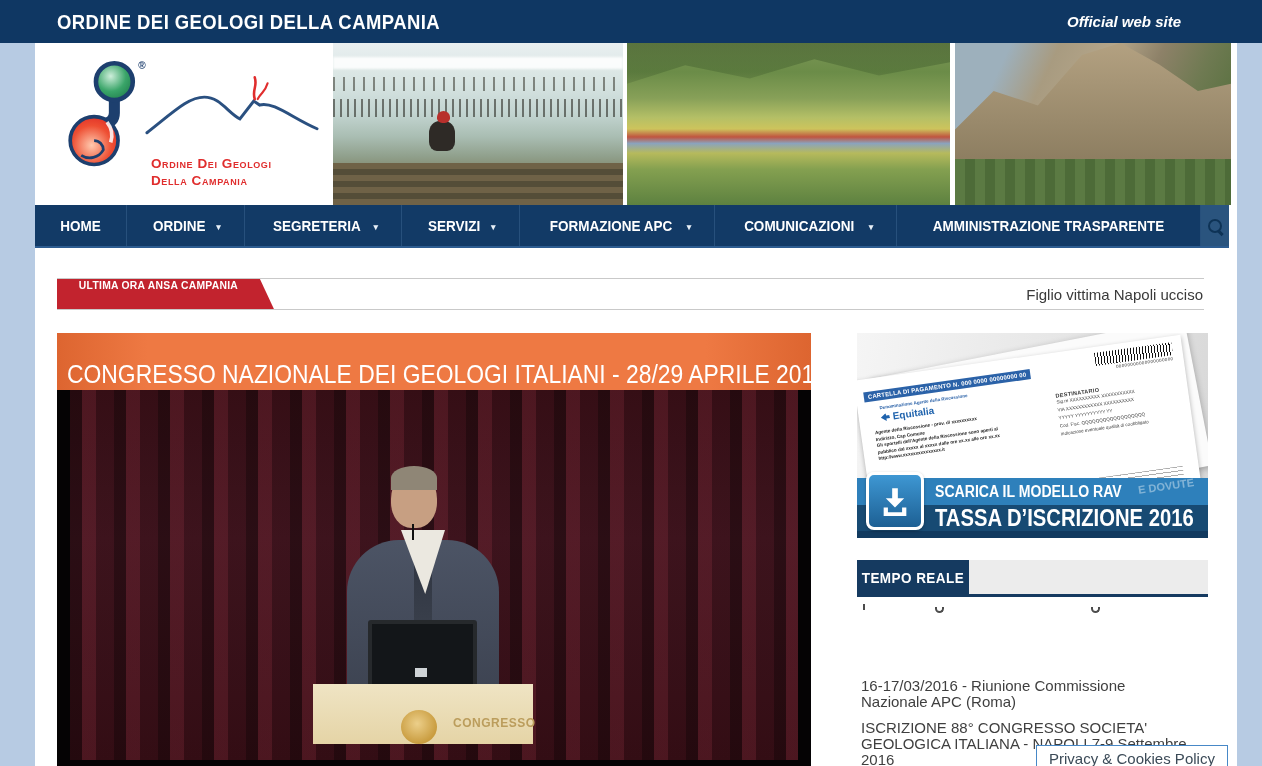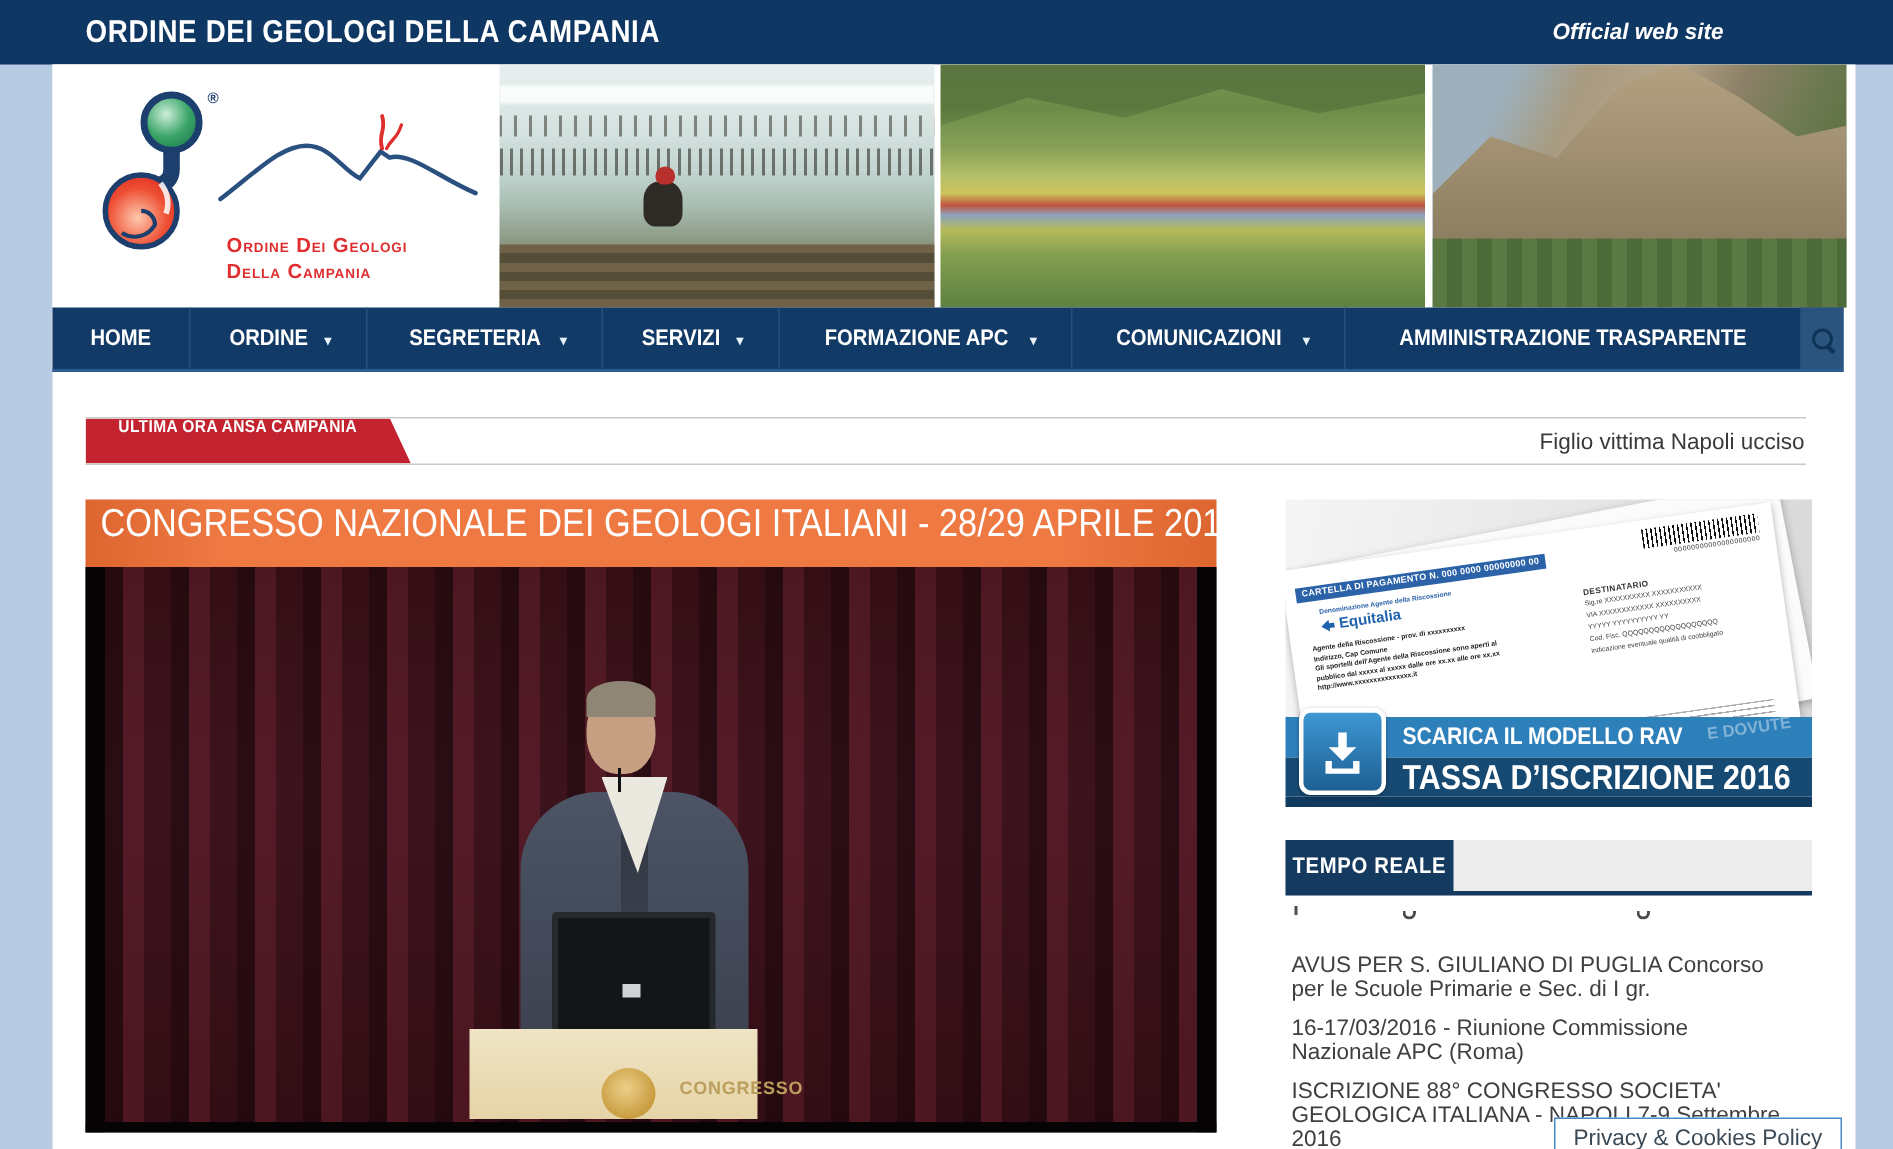"Official web site" .topbar-right { margin-right: 113px -> 81px }
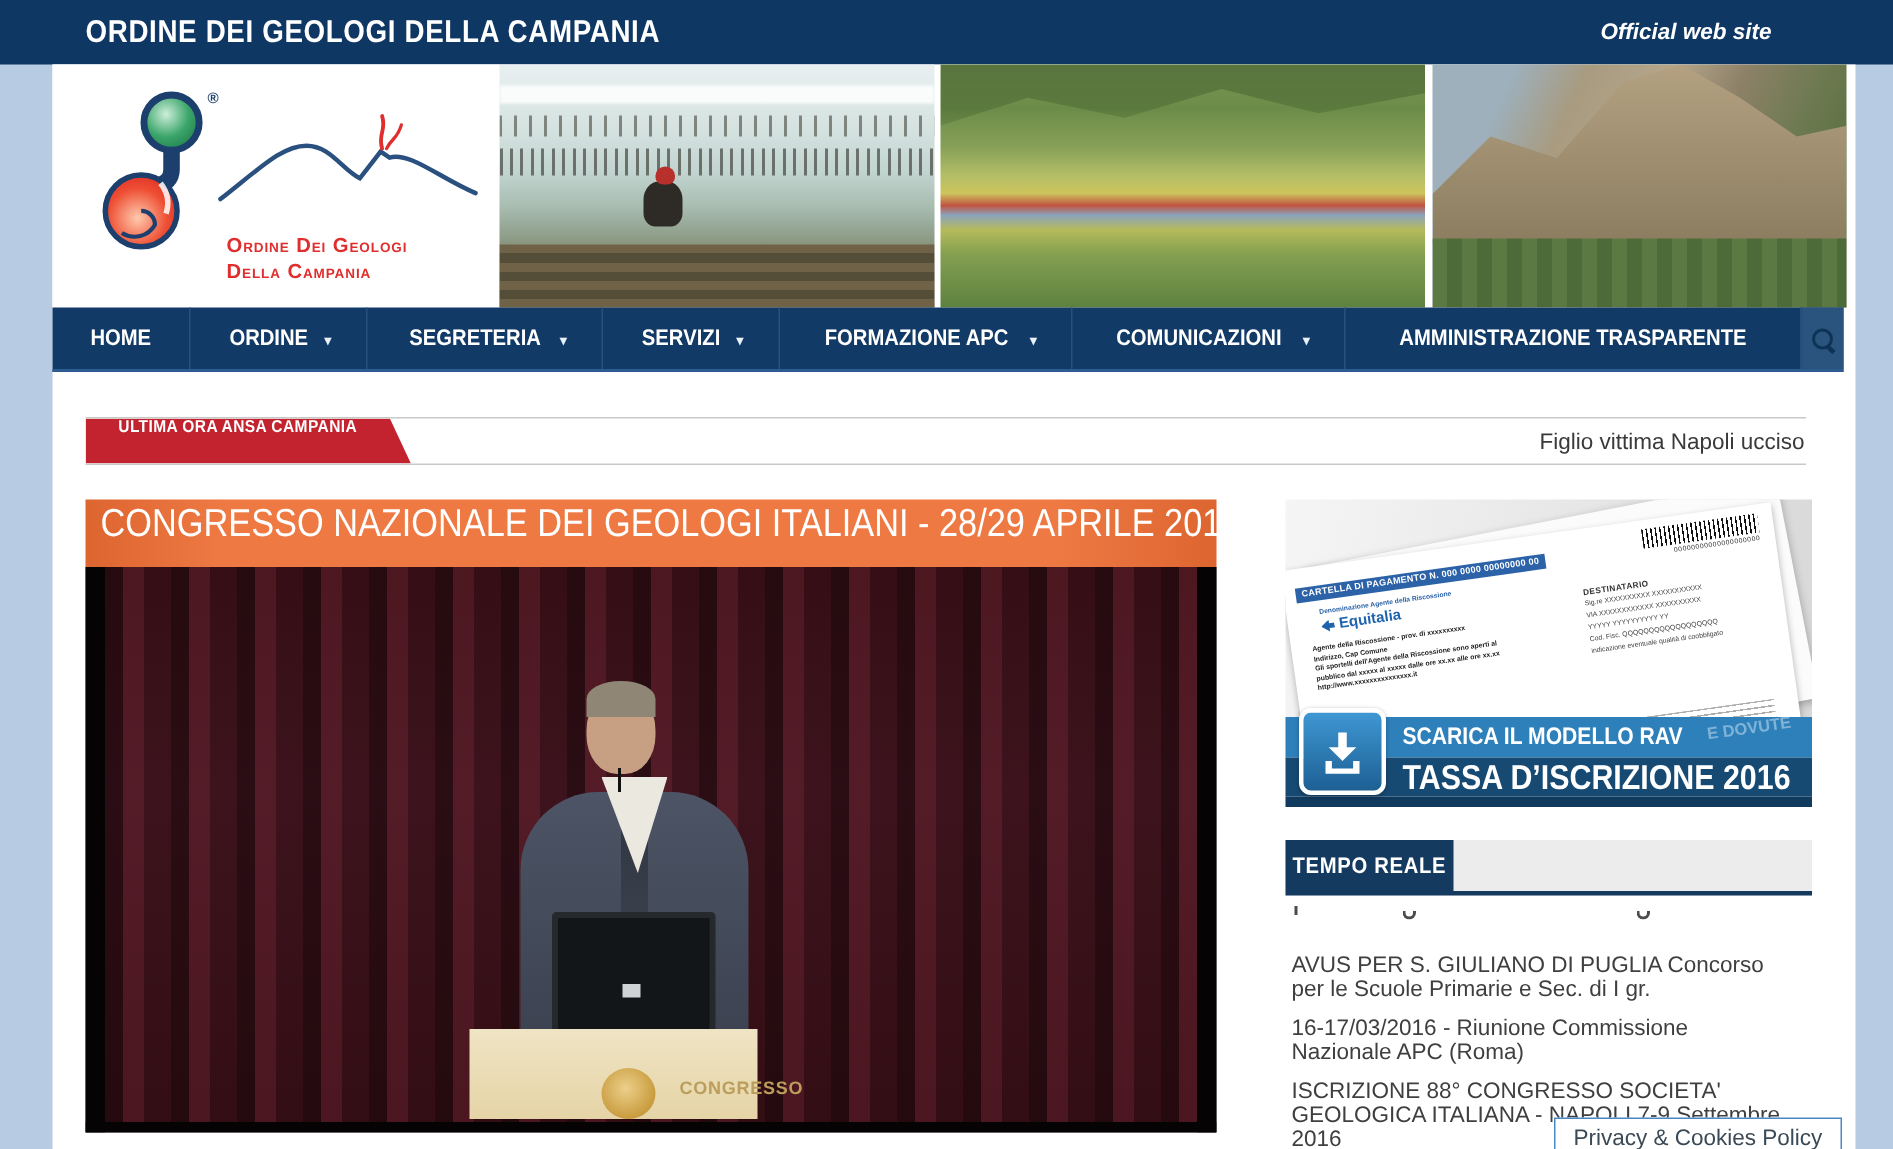"CONGRESSO NAZIONALE DEI GEOLOGI ITALIANI" .video-banner { align-items: flex-start -> flex-end; height: 45px -> 57px }
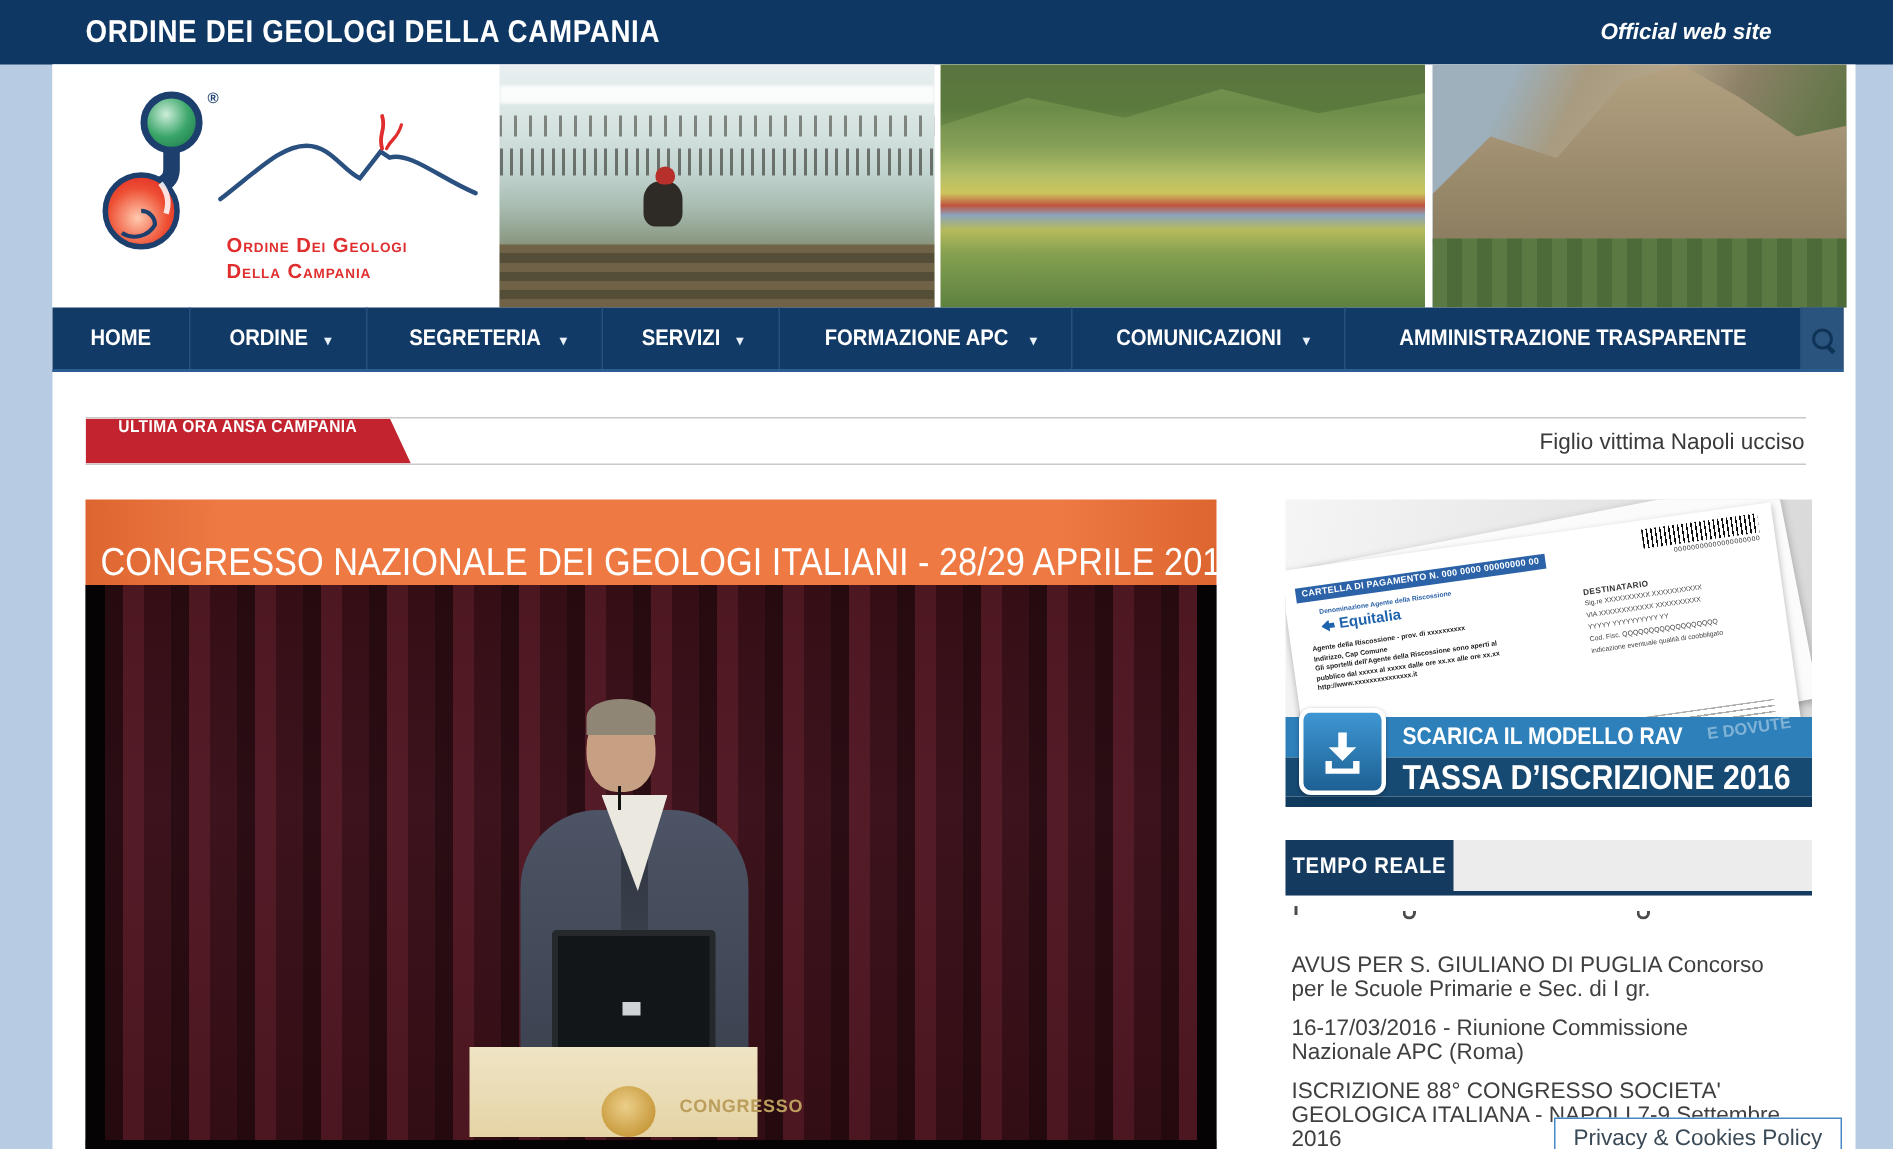"AVUS PER S. GIULIANO DI" div.t-item { html: <div>AVUS PER S. GIULIANO DI PUGLIA Concorso per le Scuole Primarie e Sec. di I gr.</div> -> none }
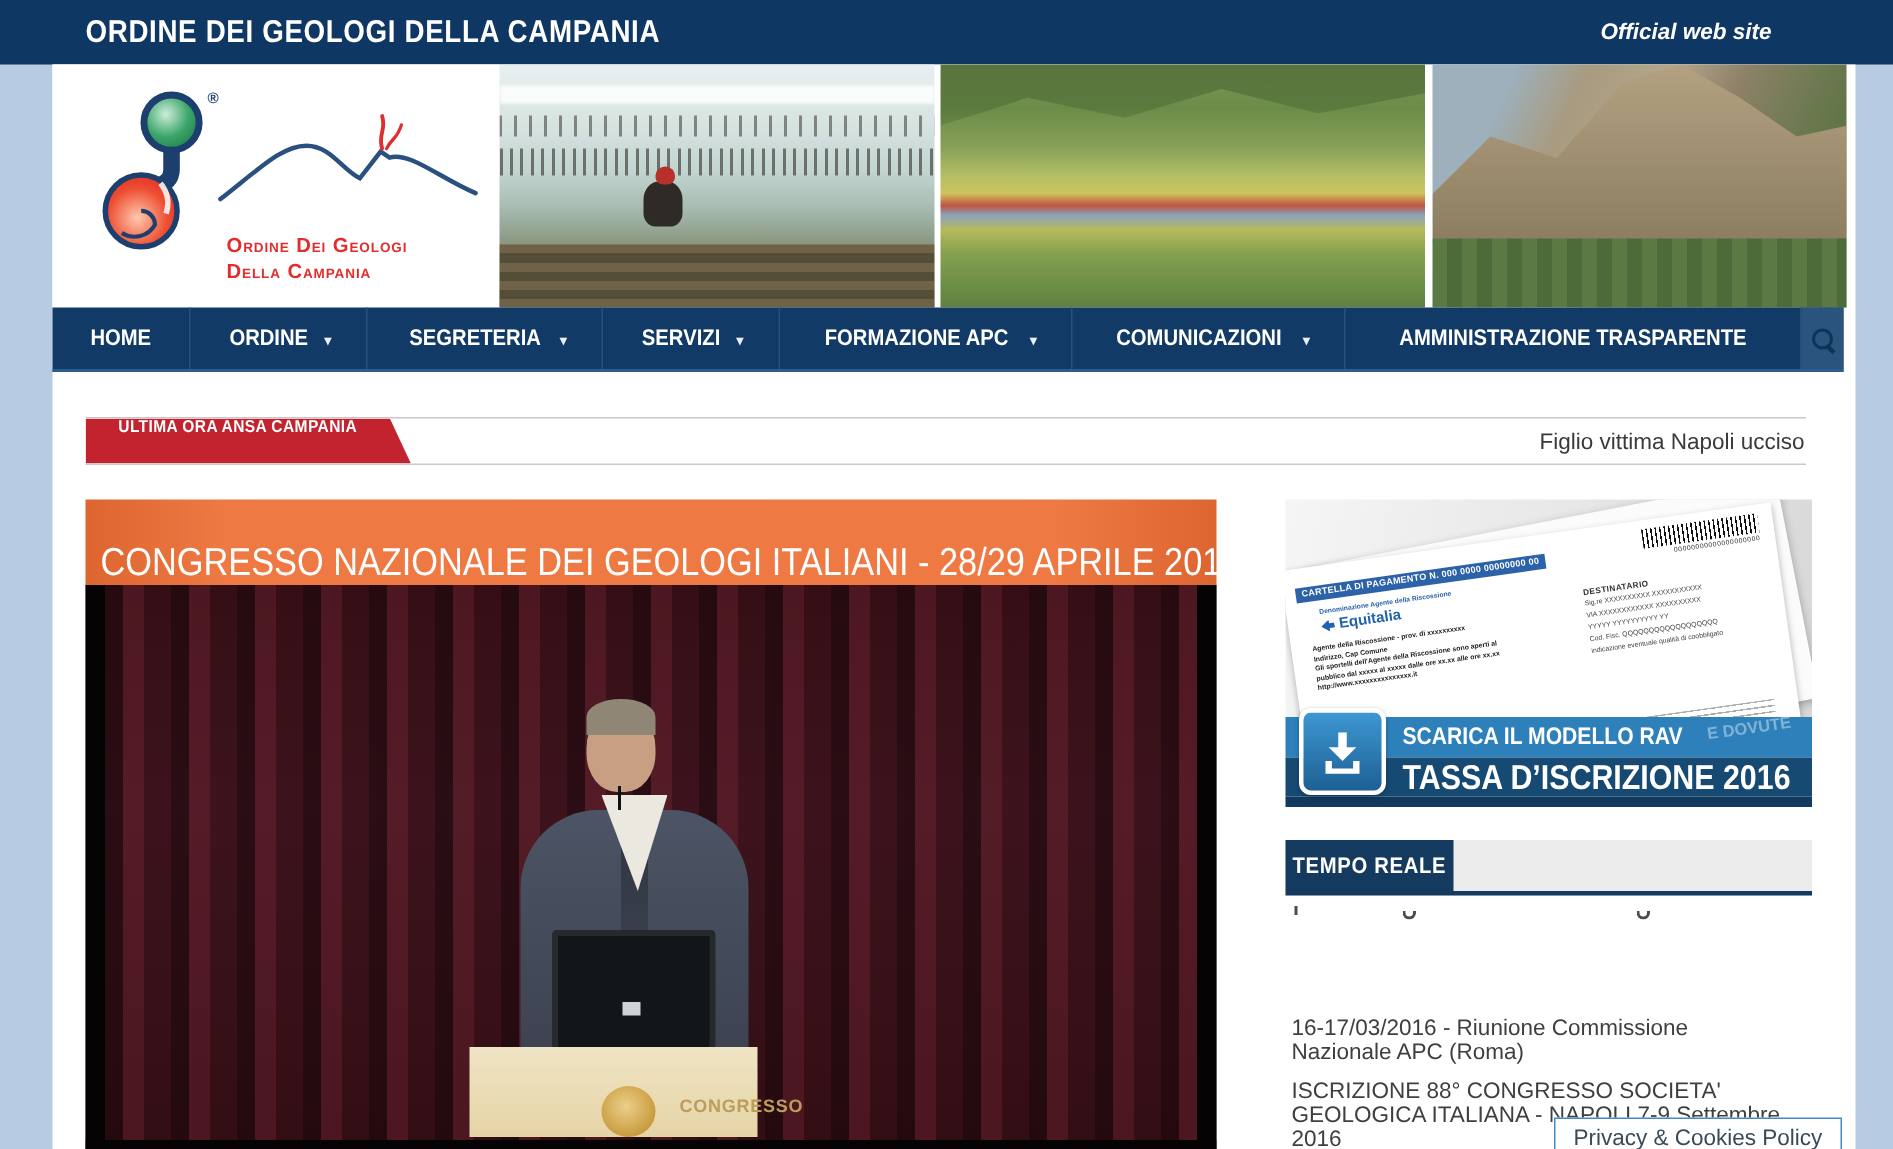"CONGRESSO" .podium { top: 308px -> 294px; width: 192px -> 220px }
